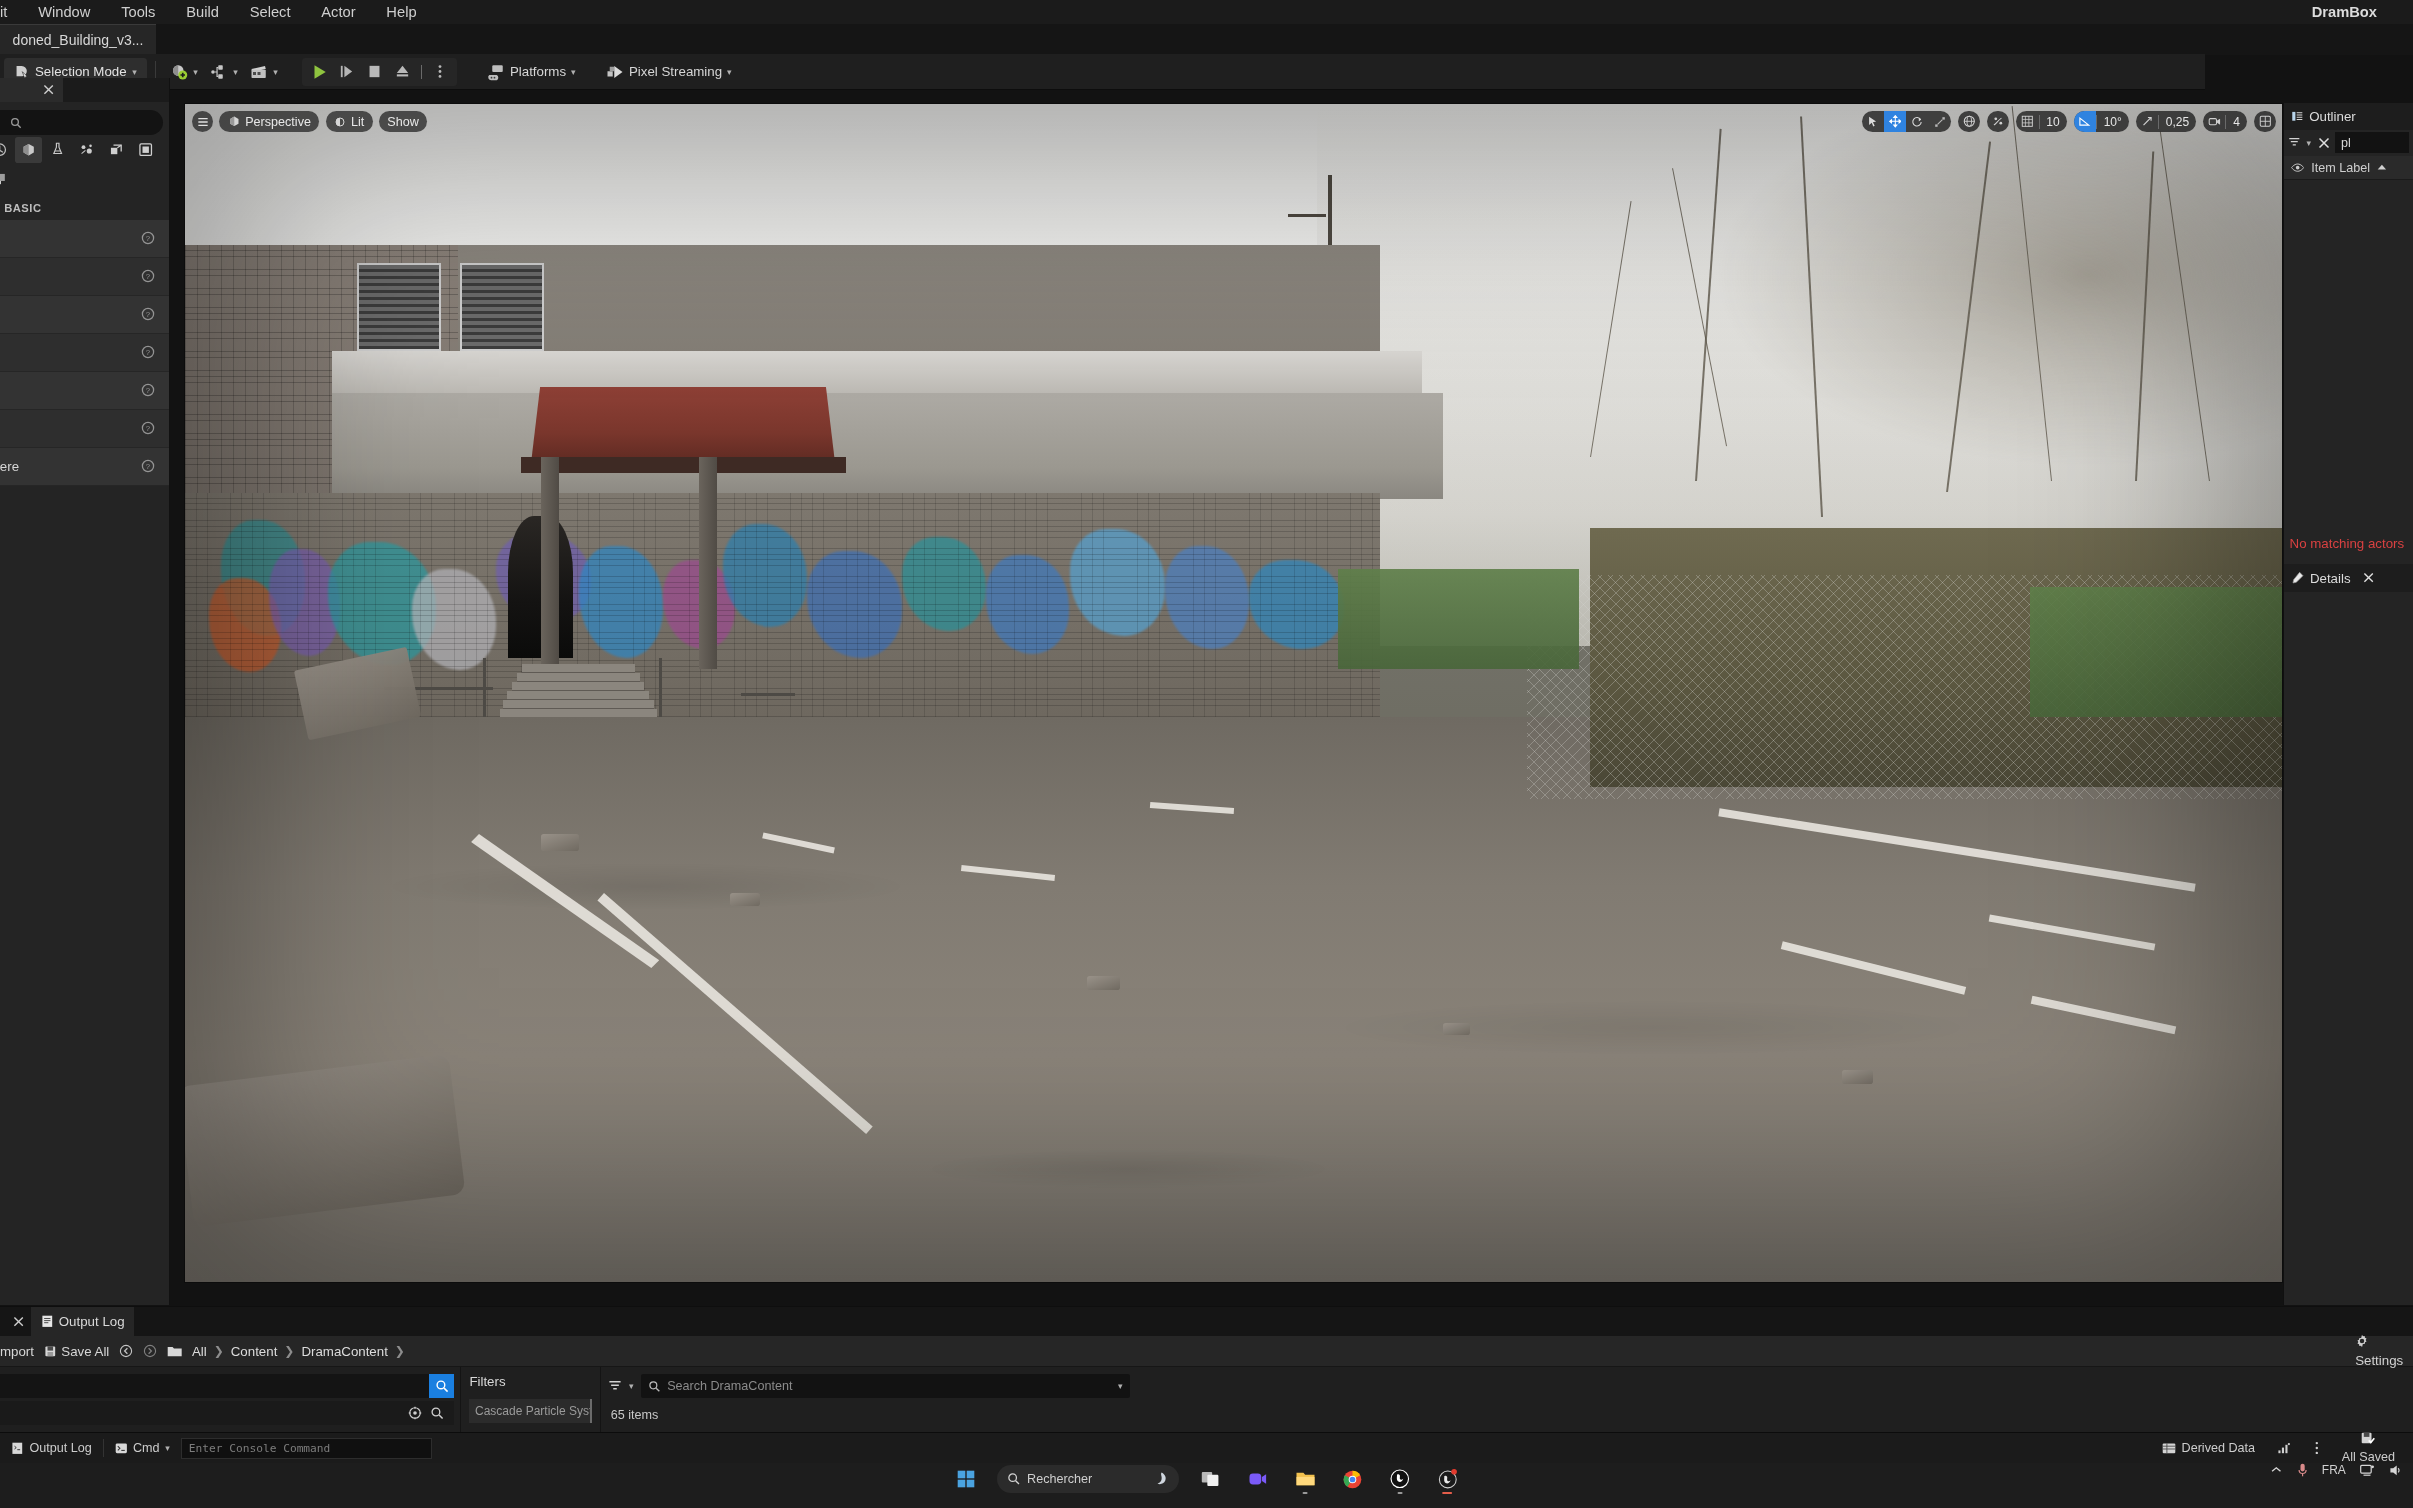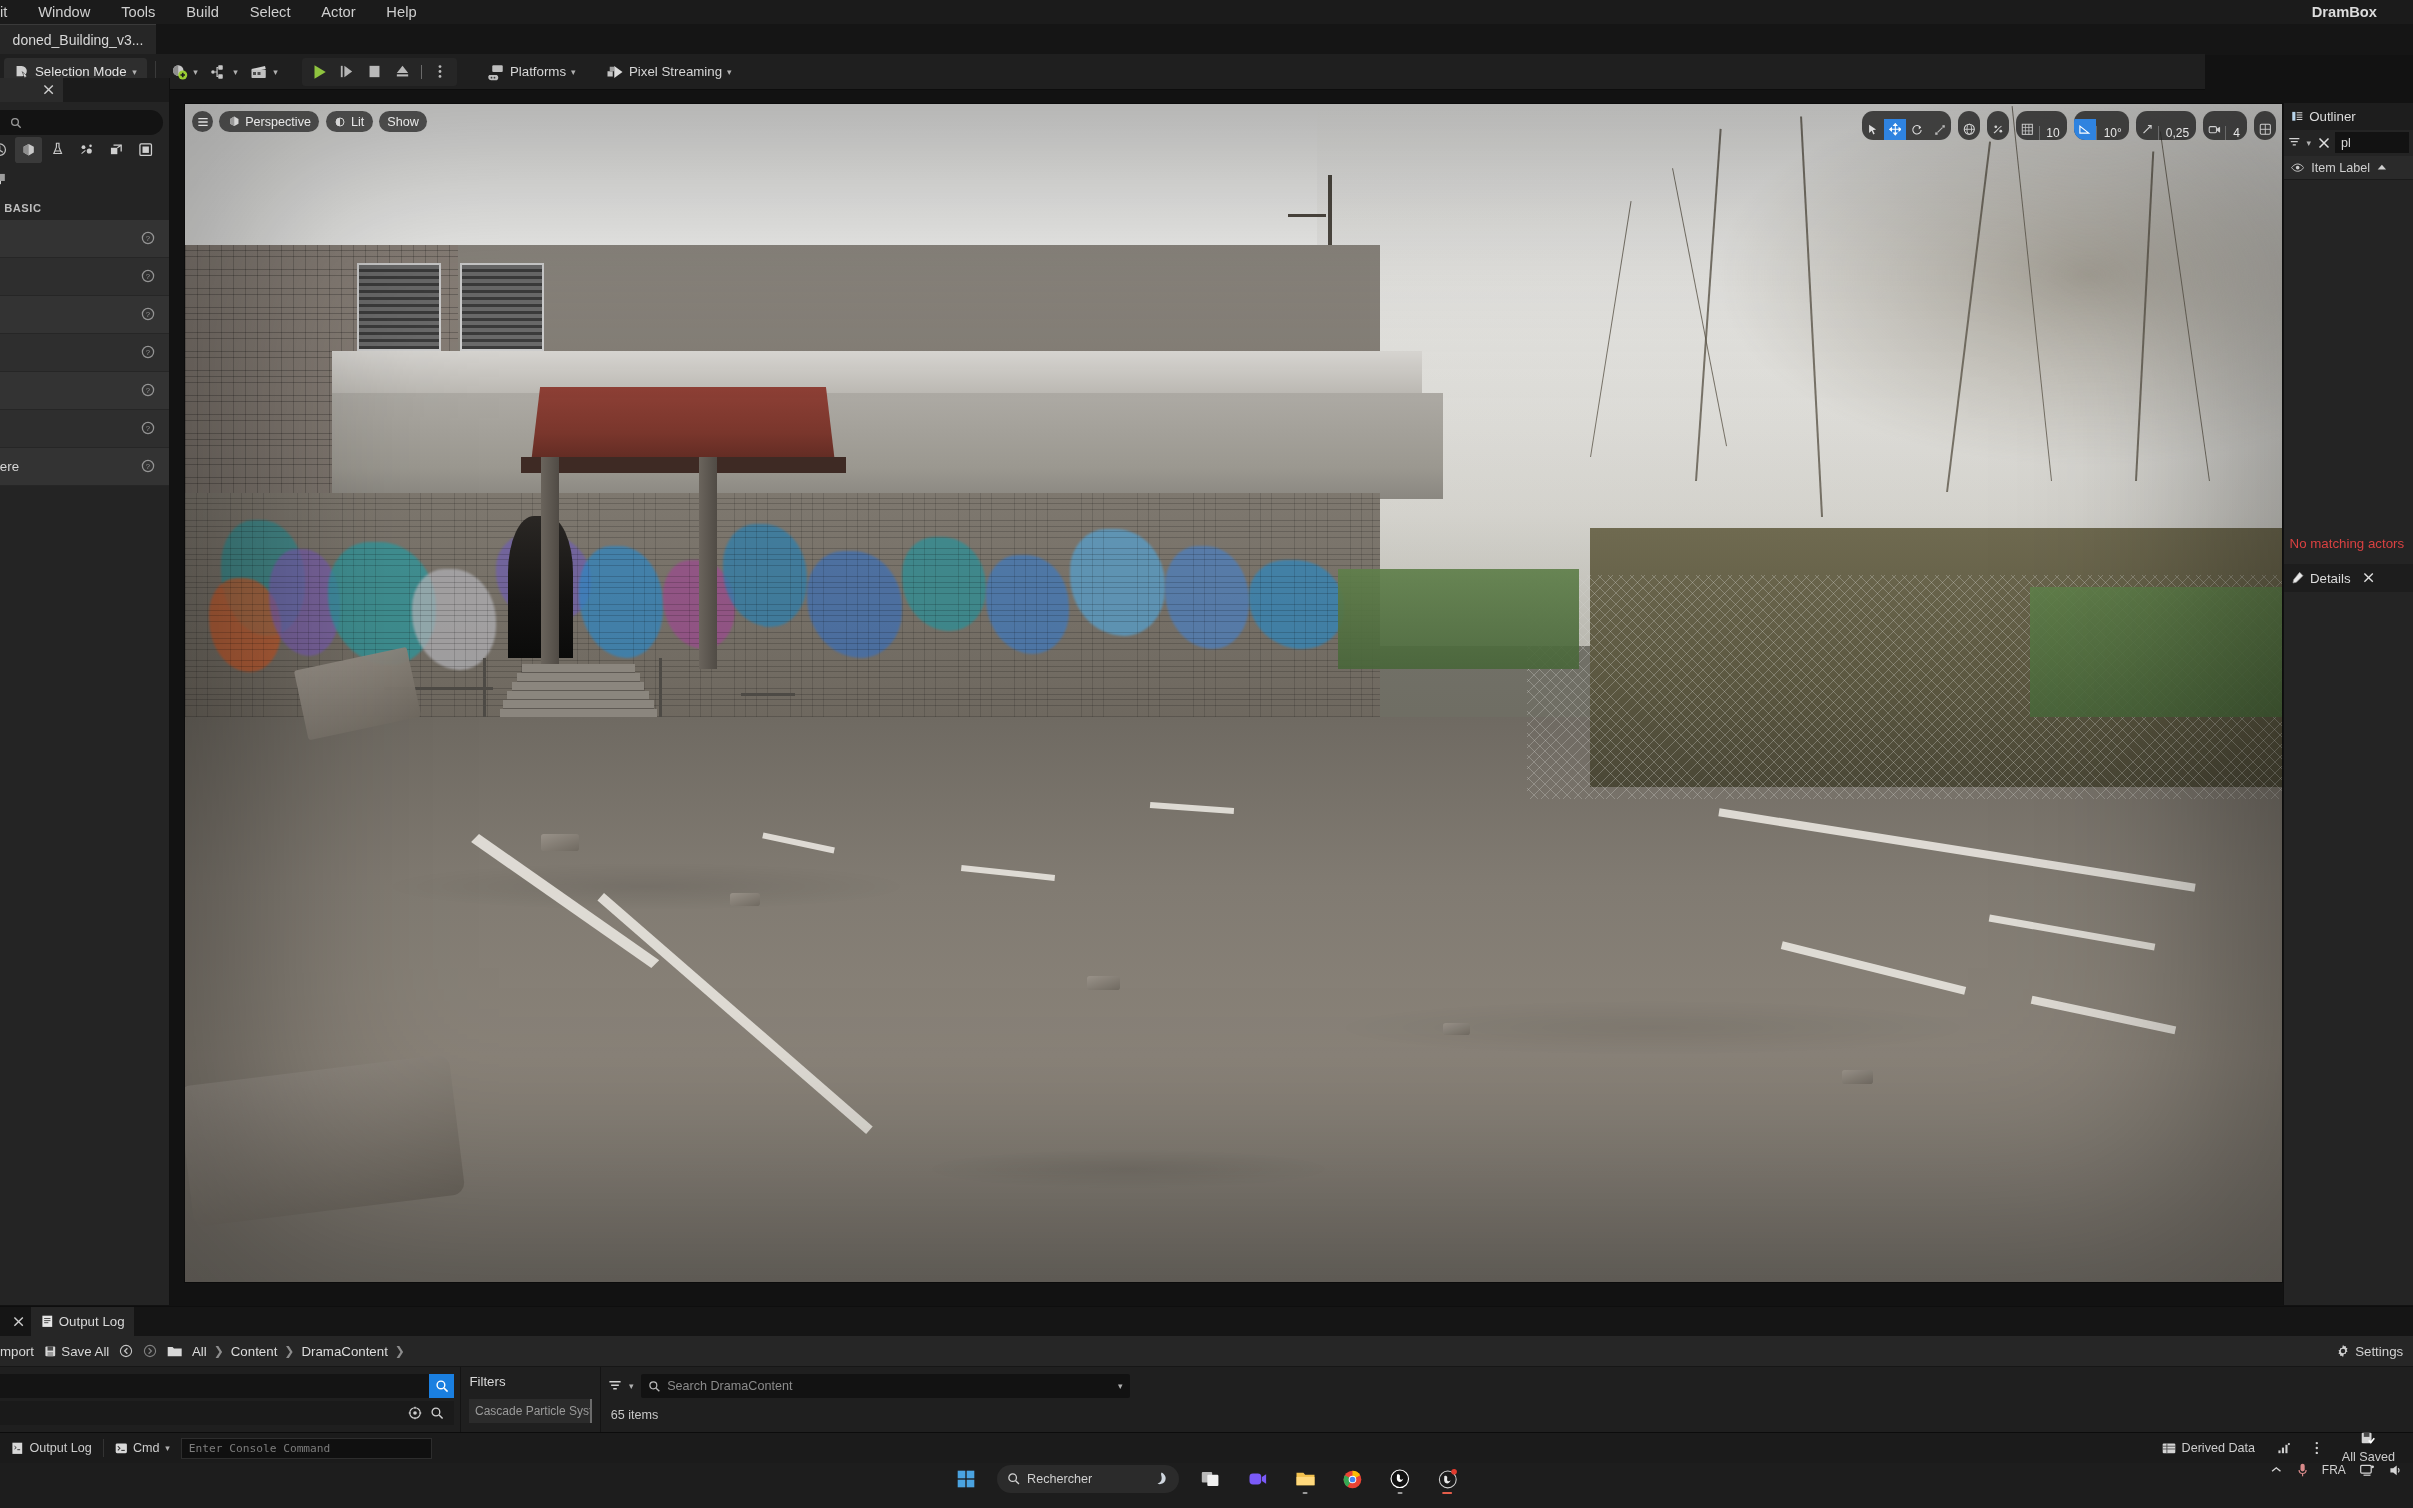"10" .vgrp { align-items: flex-end -> center; height: 29px -> 21px }
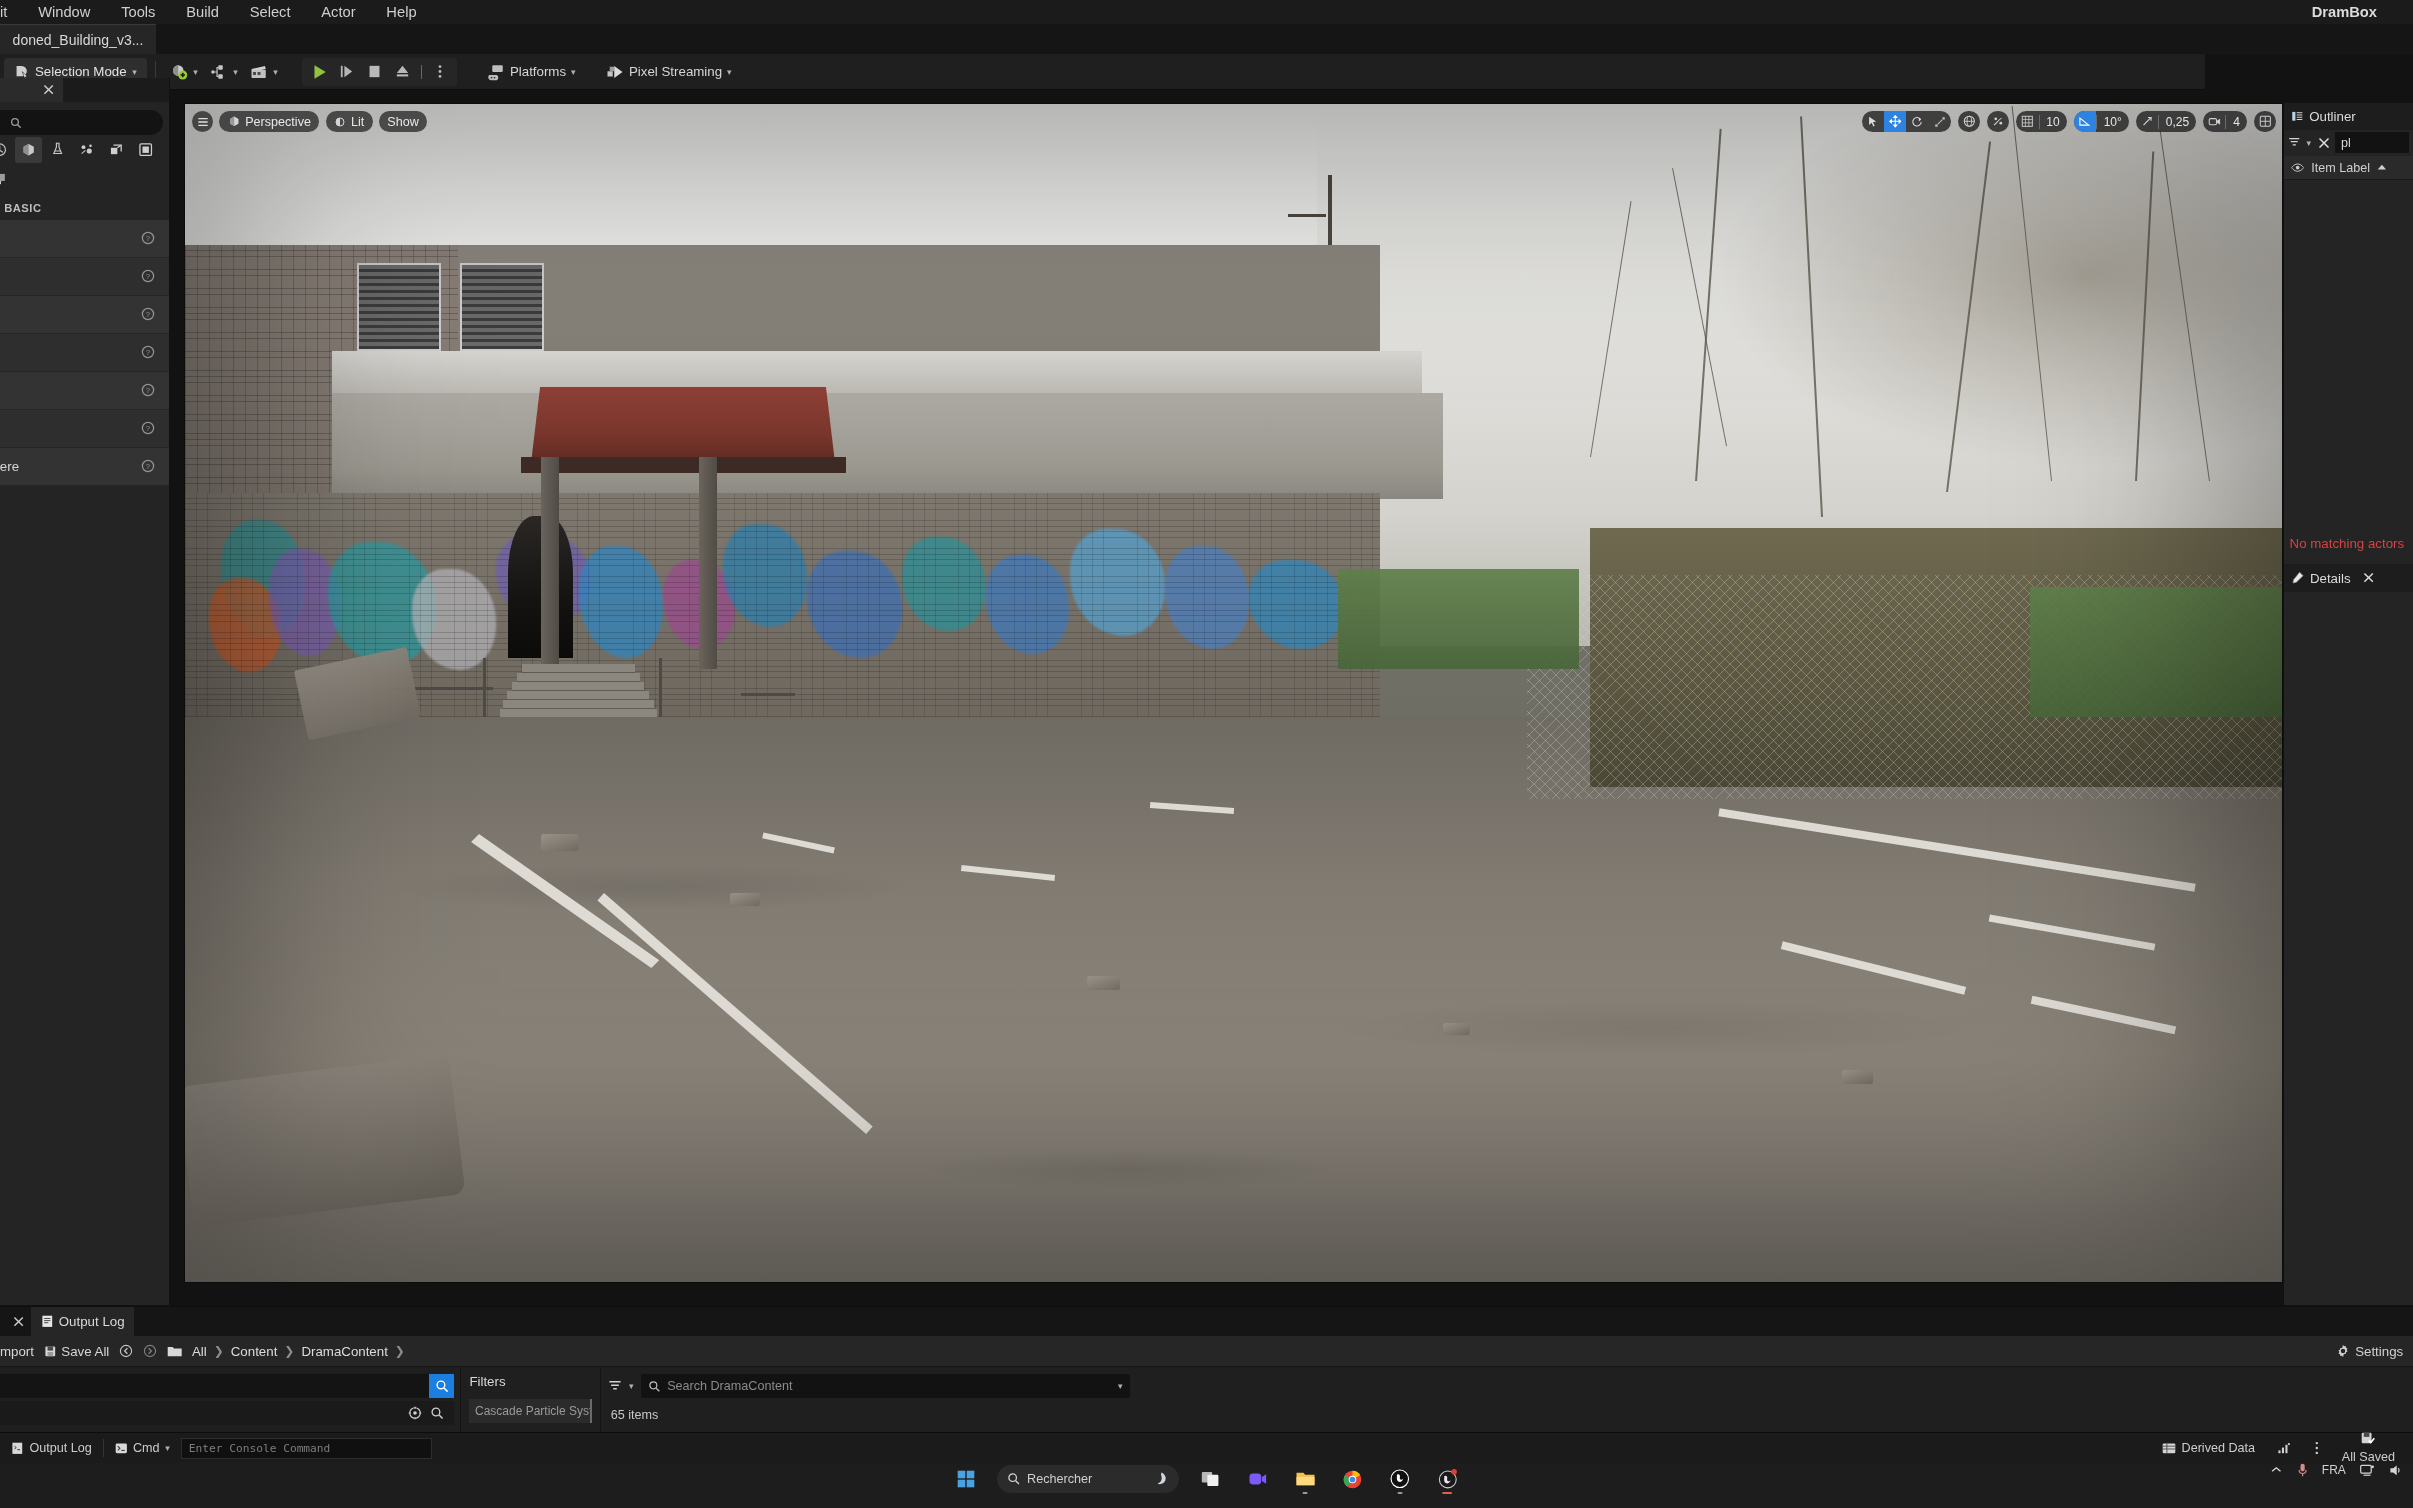"Settings" #cbsettings { flex-direction: none -> column }
